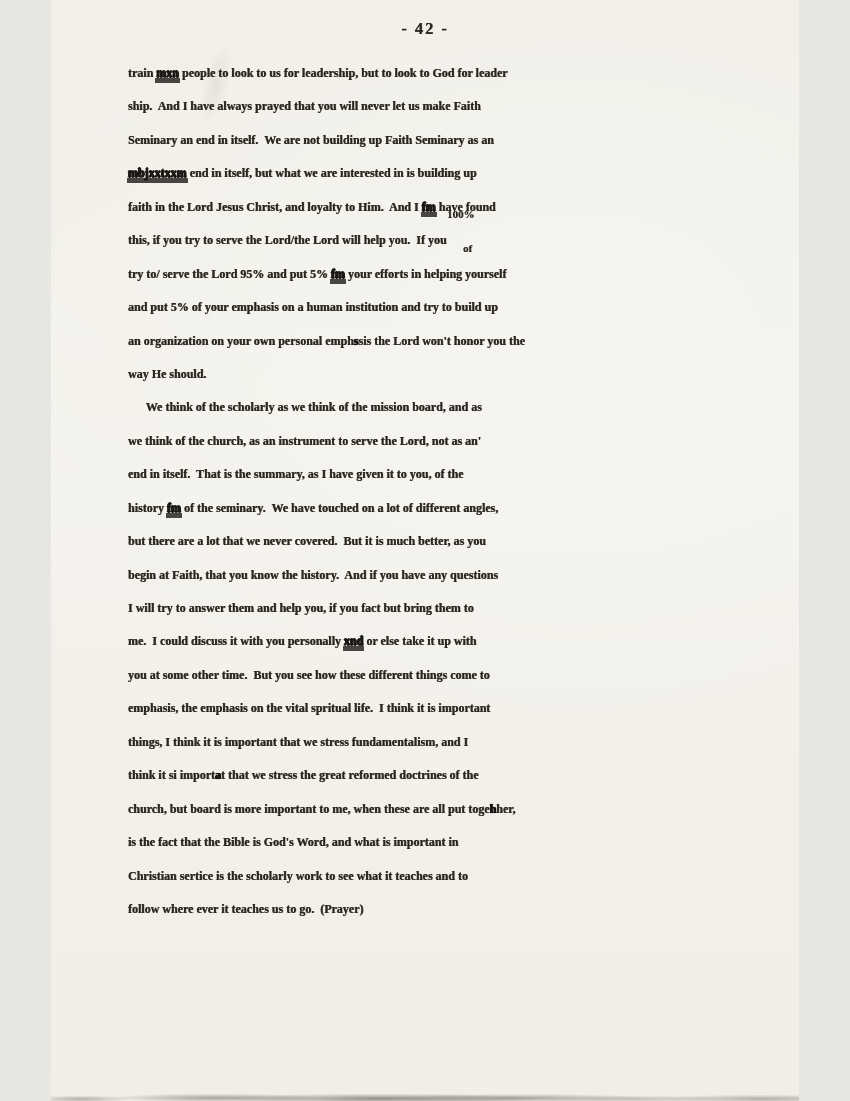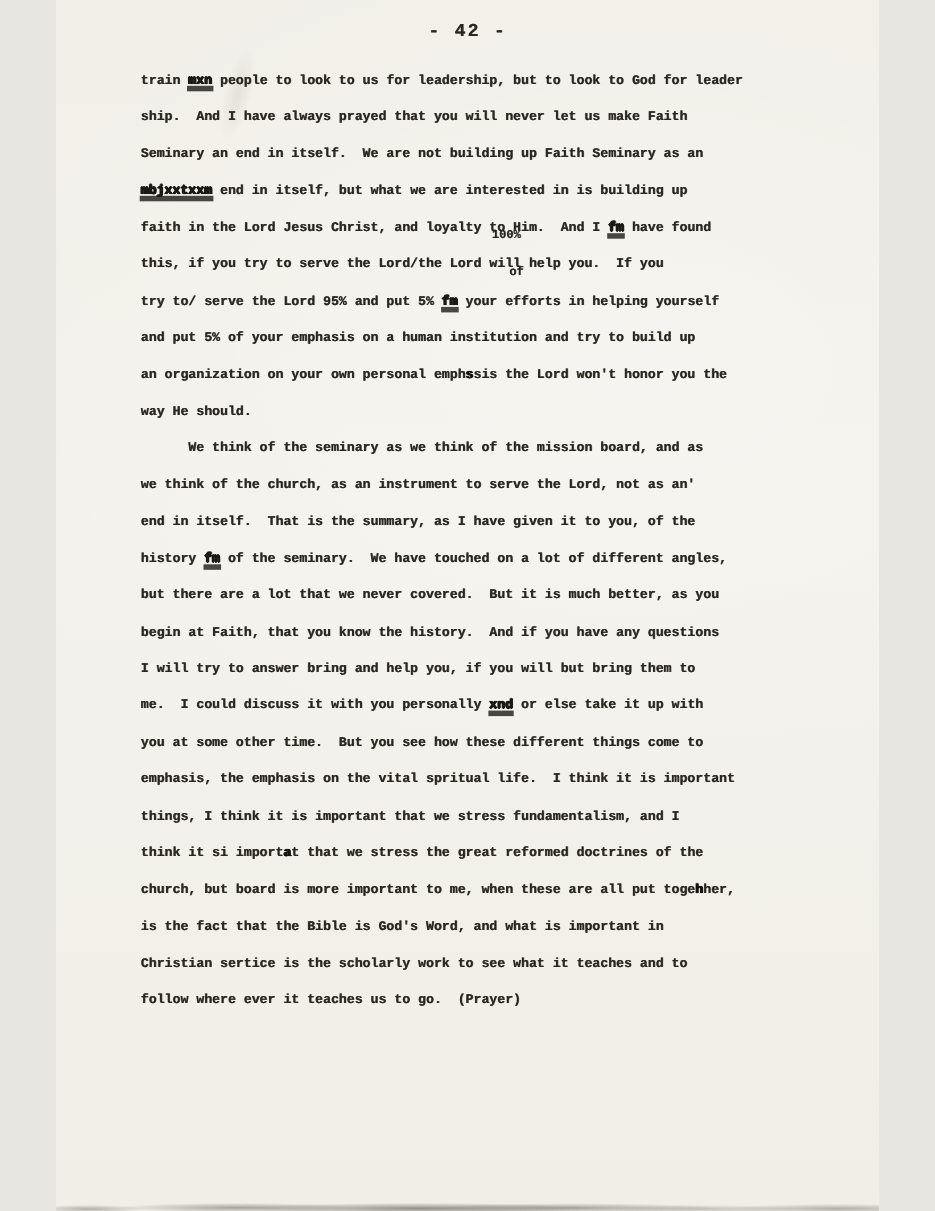"- 42 -" .page { font-family: Liberation Mono, monospace -> Liberation Serif, serif }
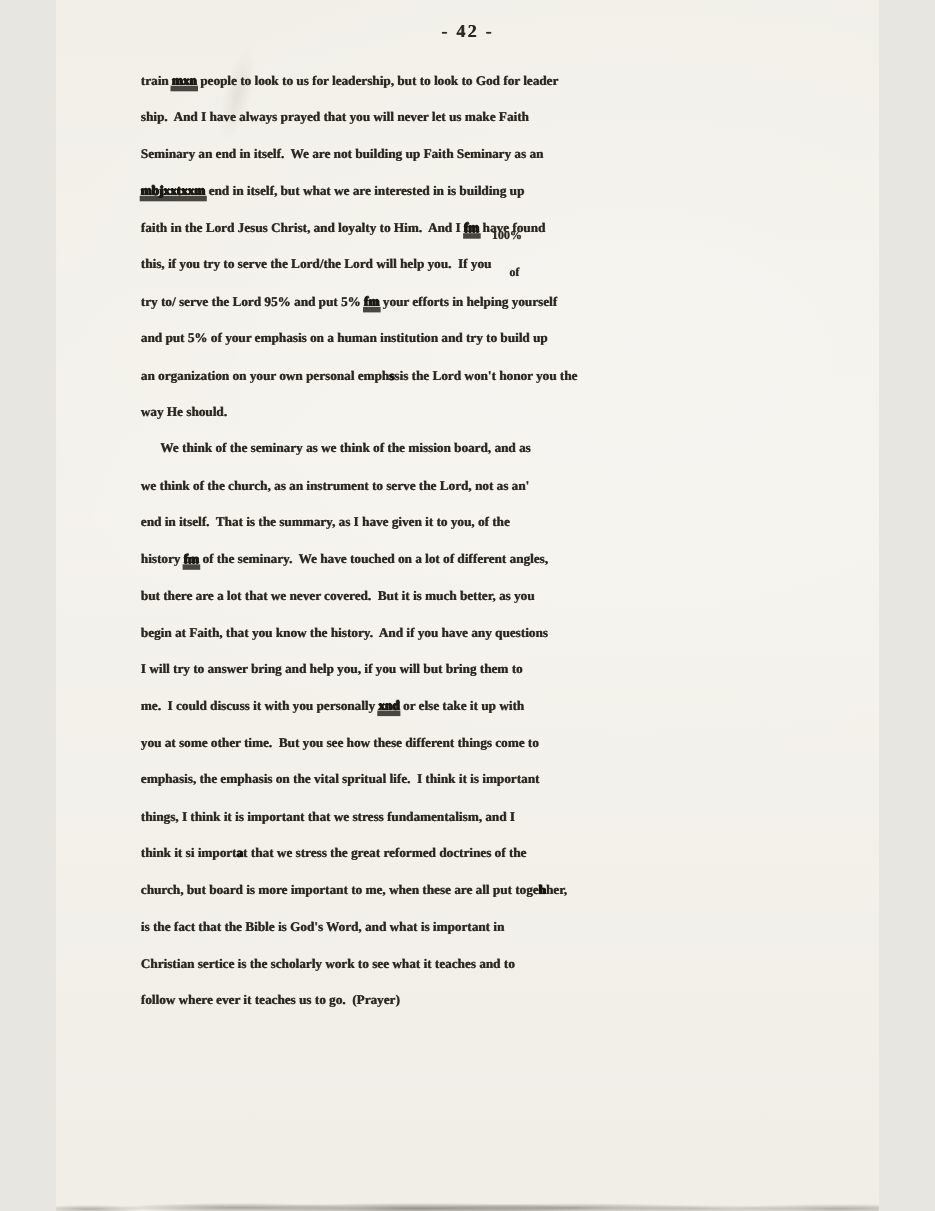"We think of the seminary" span { text: seminary -> scholarly }
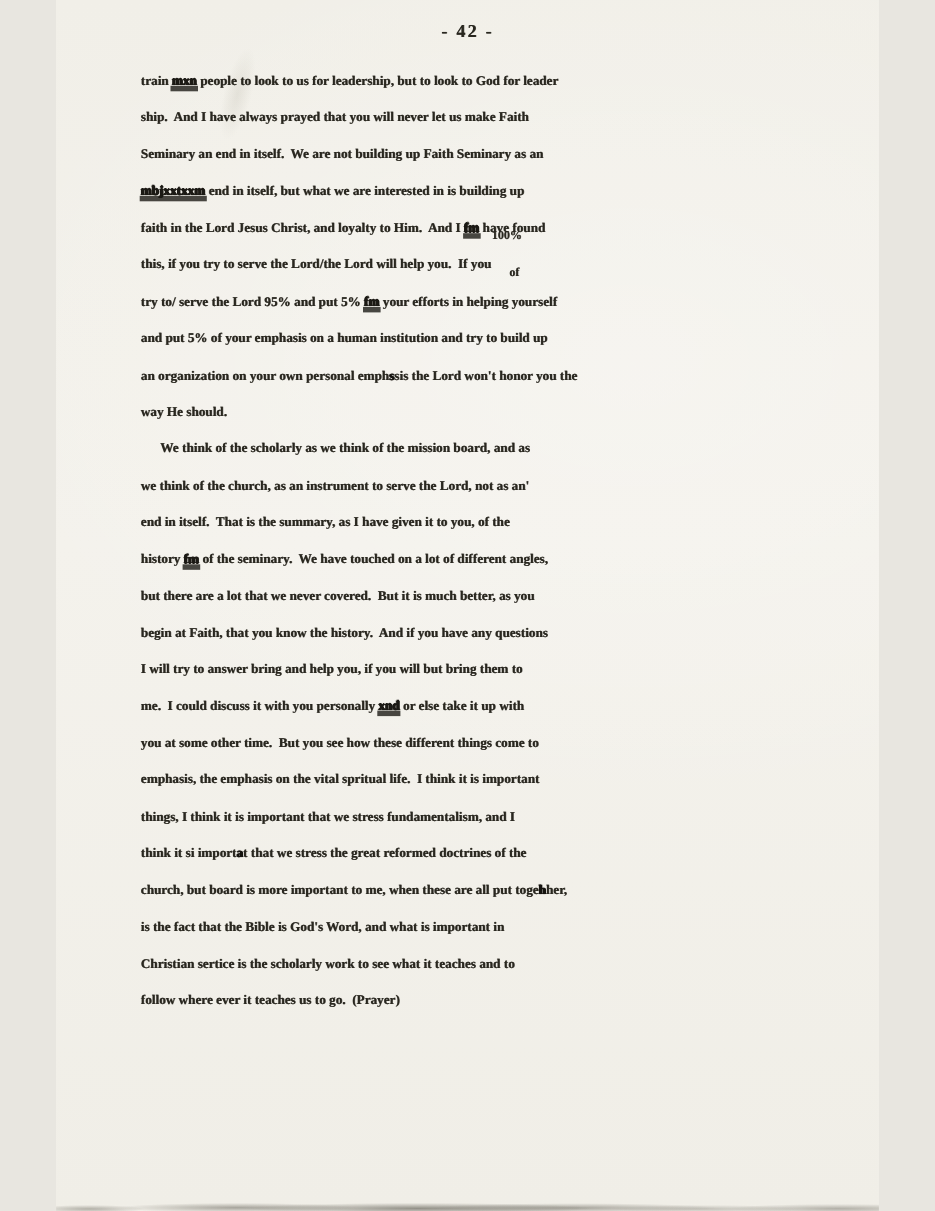"I will try to answer" span { text: bring and help you, if you will -> them and help you, if you fact }
